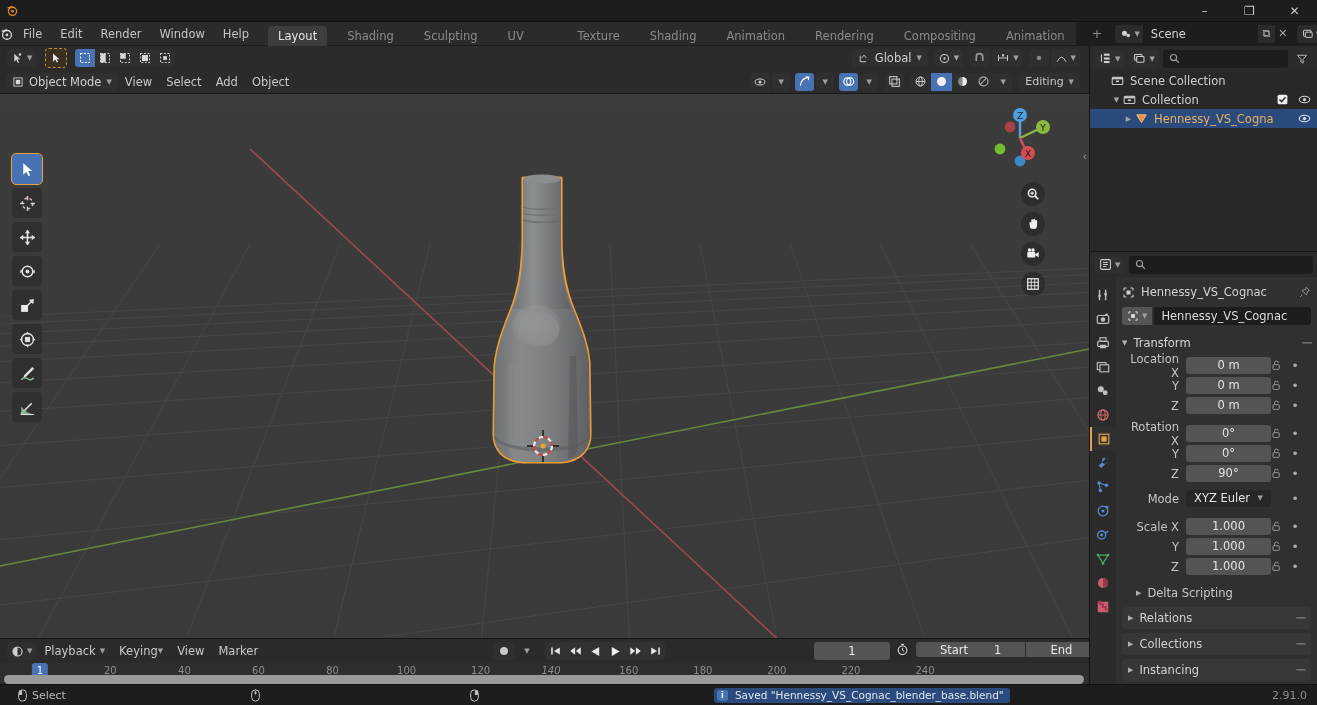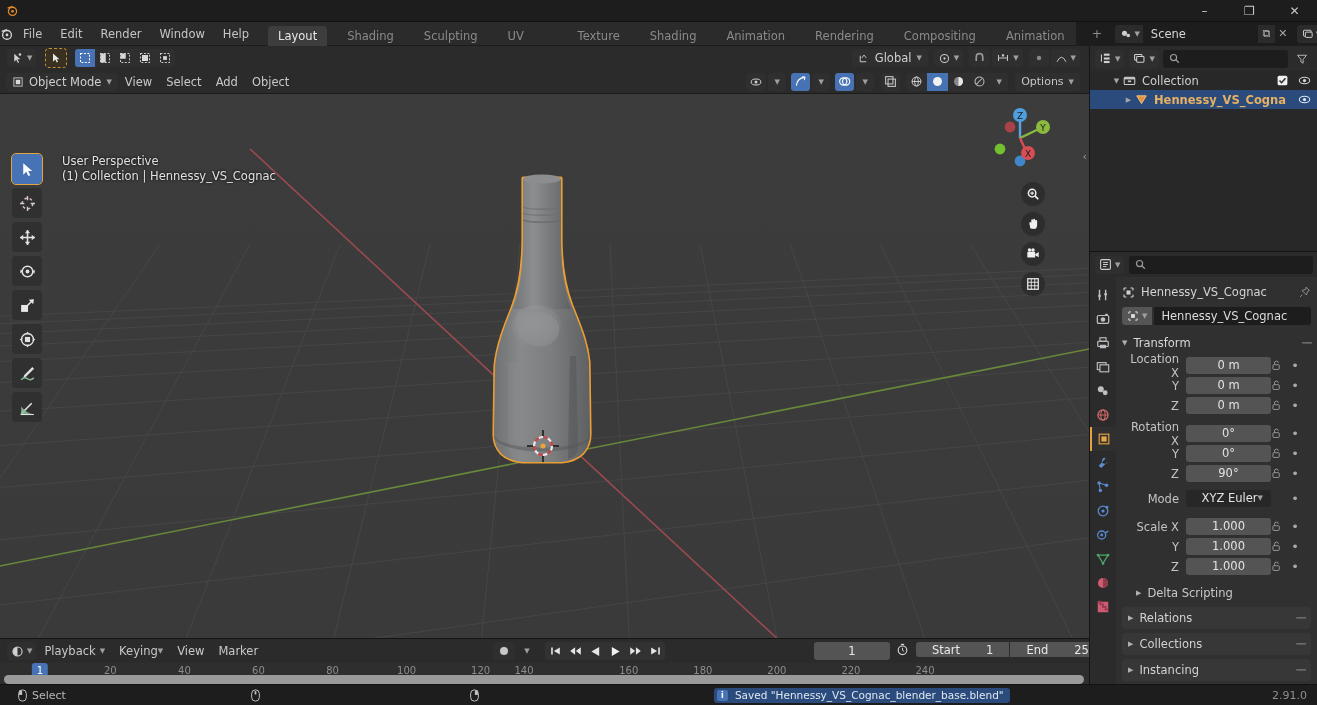"Options" span { text: Options -> Editing }
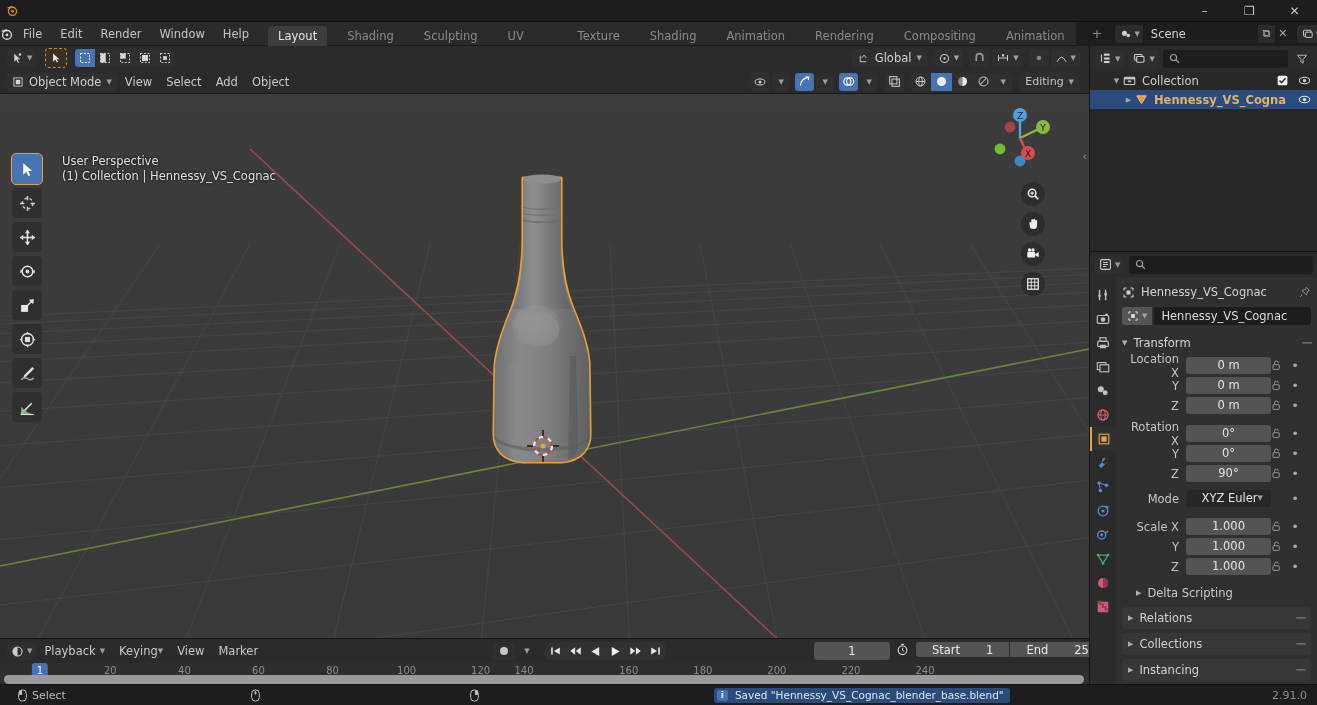"Scene Collection" div.ol-row { html: none -> <div> <span></span> <span> <svg> <rect></rect> <rect></rect> <rect></rect> </svg> </span> <span>Scene Collection</span> </div> }
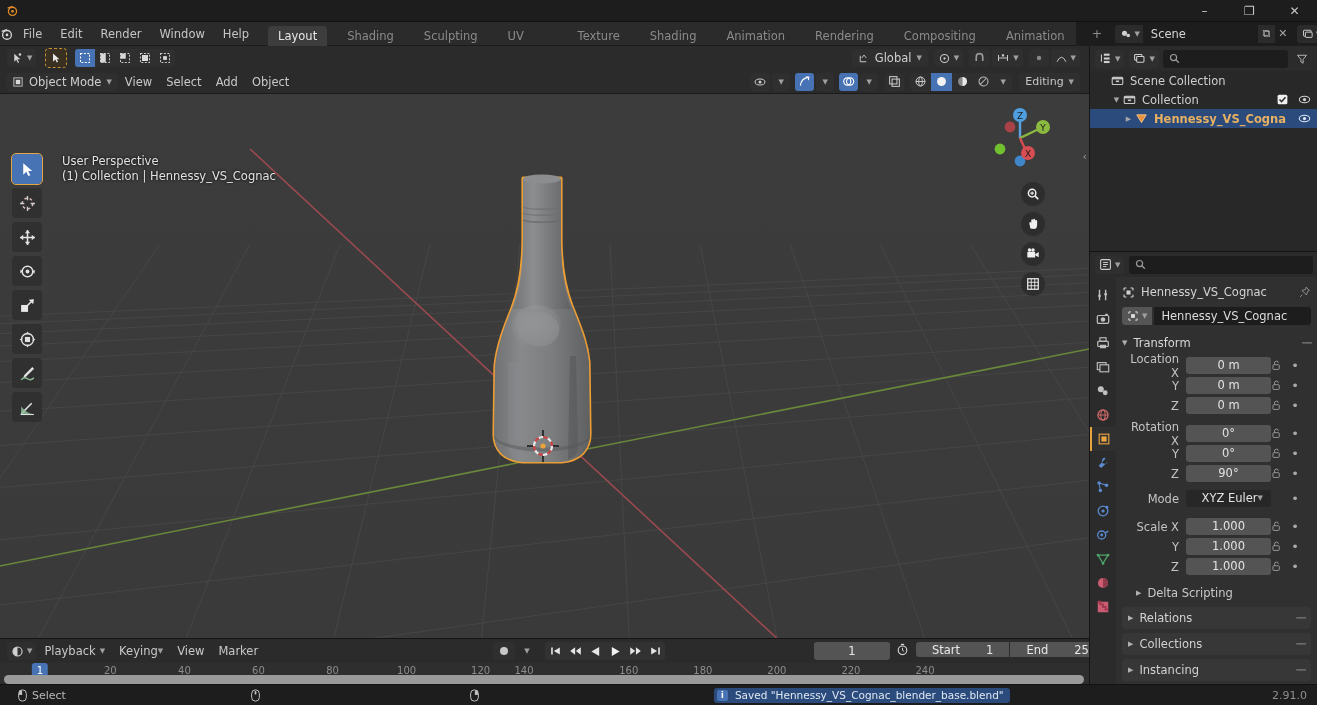"Hennessy_VS_Cogna" .ol-row.selected .ol-name { font-weight: bold -> none }
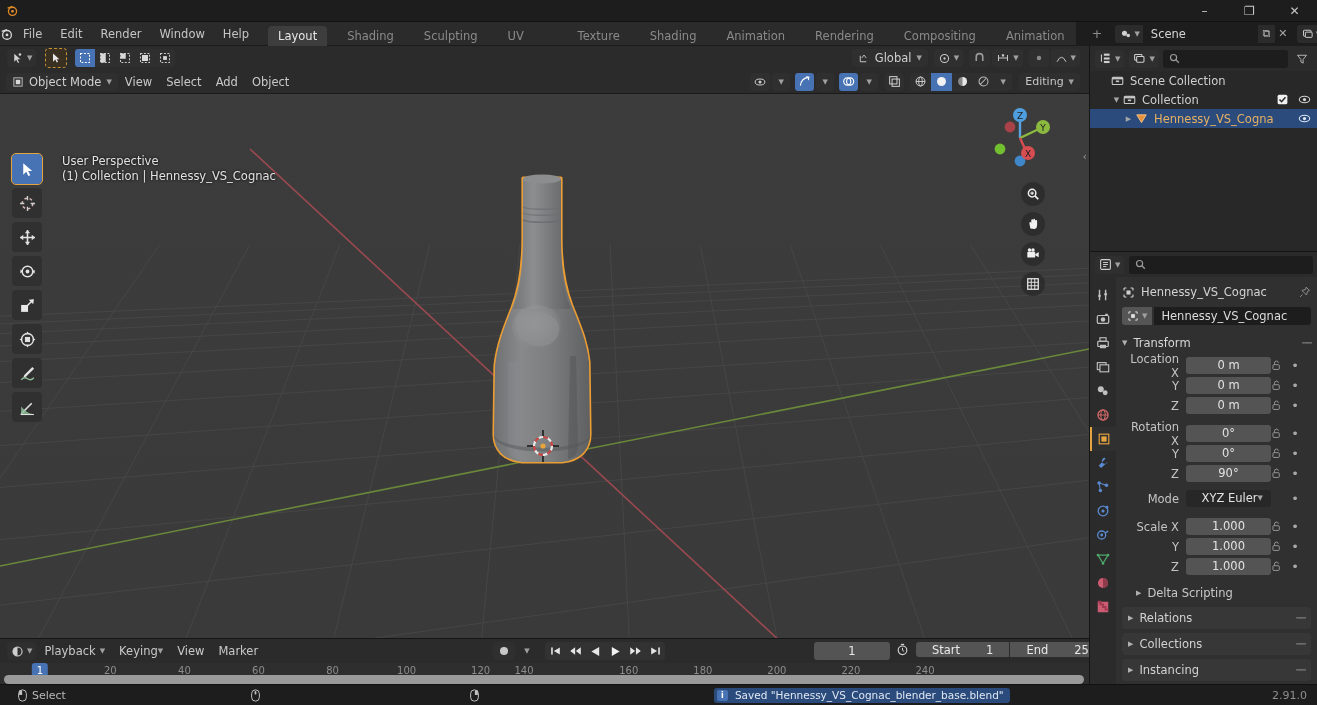"User Perspective" div.vp-overlay-text { html: <div> <div>User Perspective</div> <div>(1) Collection | Hennessy_VS_Cognac</div> </div> -> none }
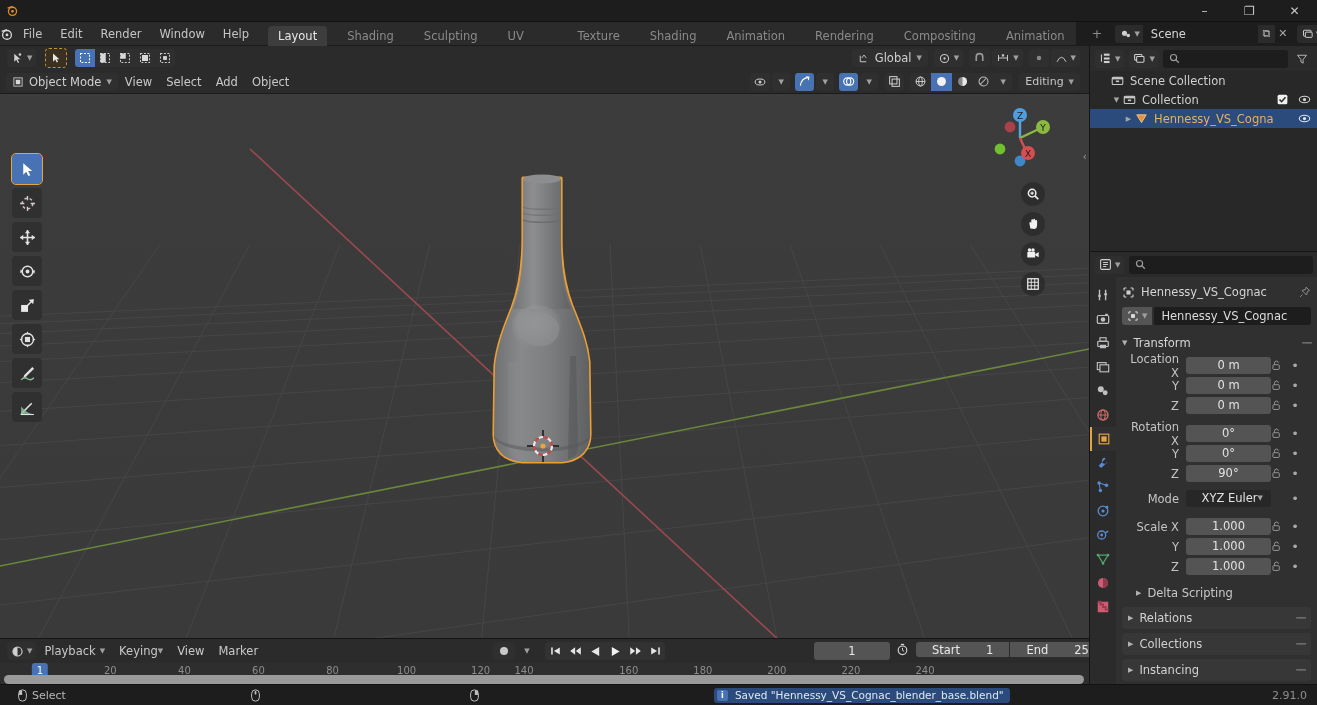"XYZ Euler" .pr-field.dark { justify-content: flex-end -> space-between }
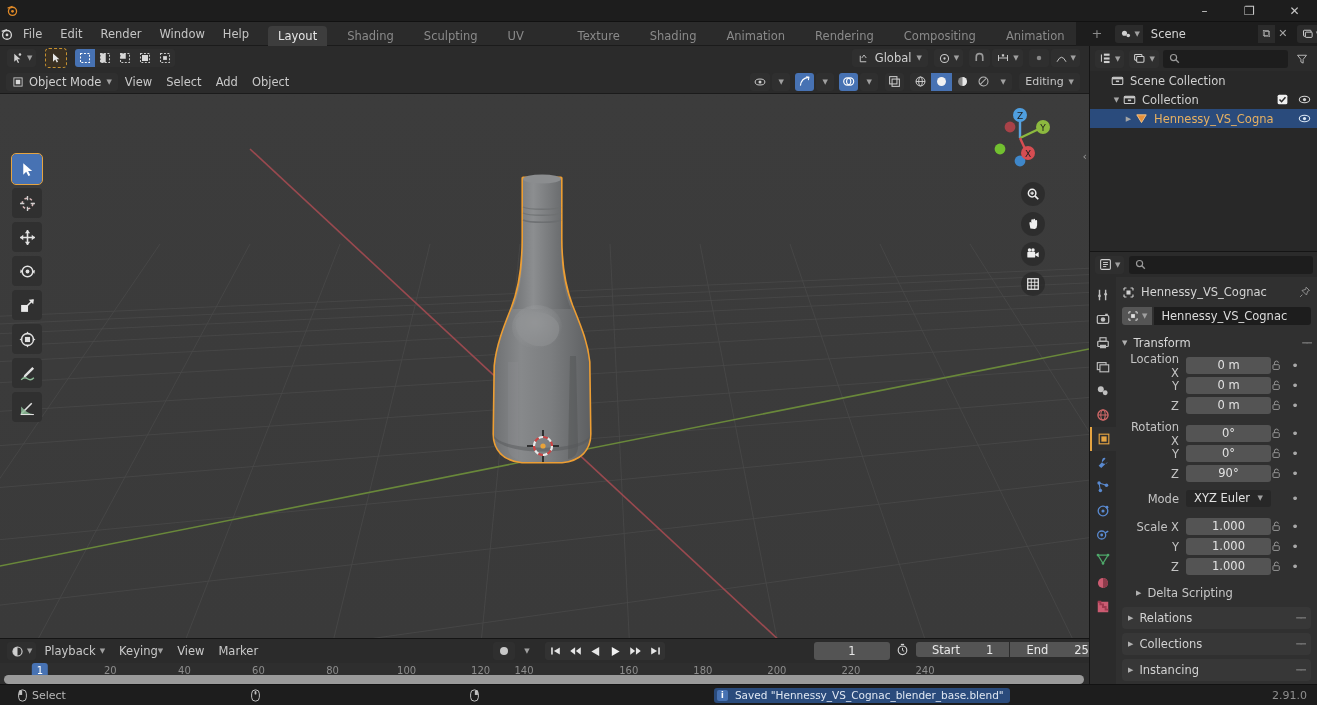"Start" .tl-se { padding: 0 16px -> 0 24px }
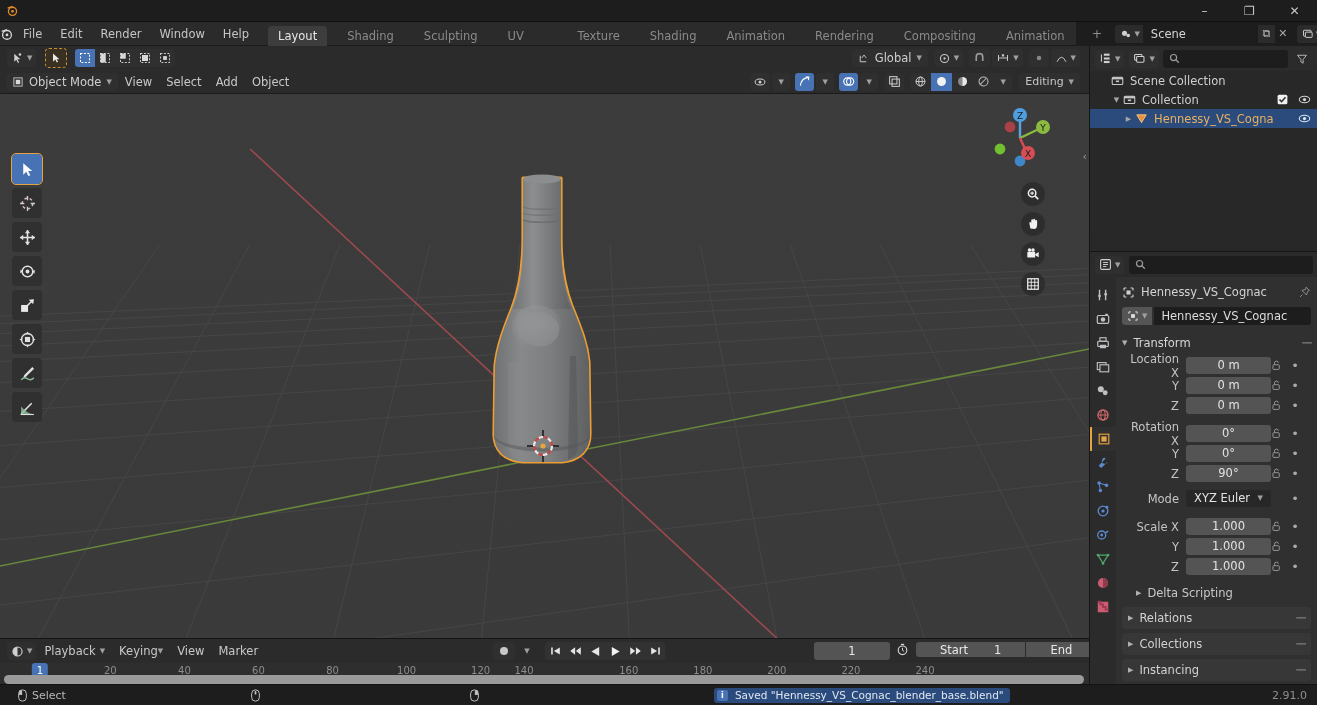"140" div.tl-tick { font-style: none -> italic; left: 524px -> 551px }
